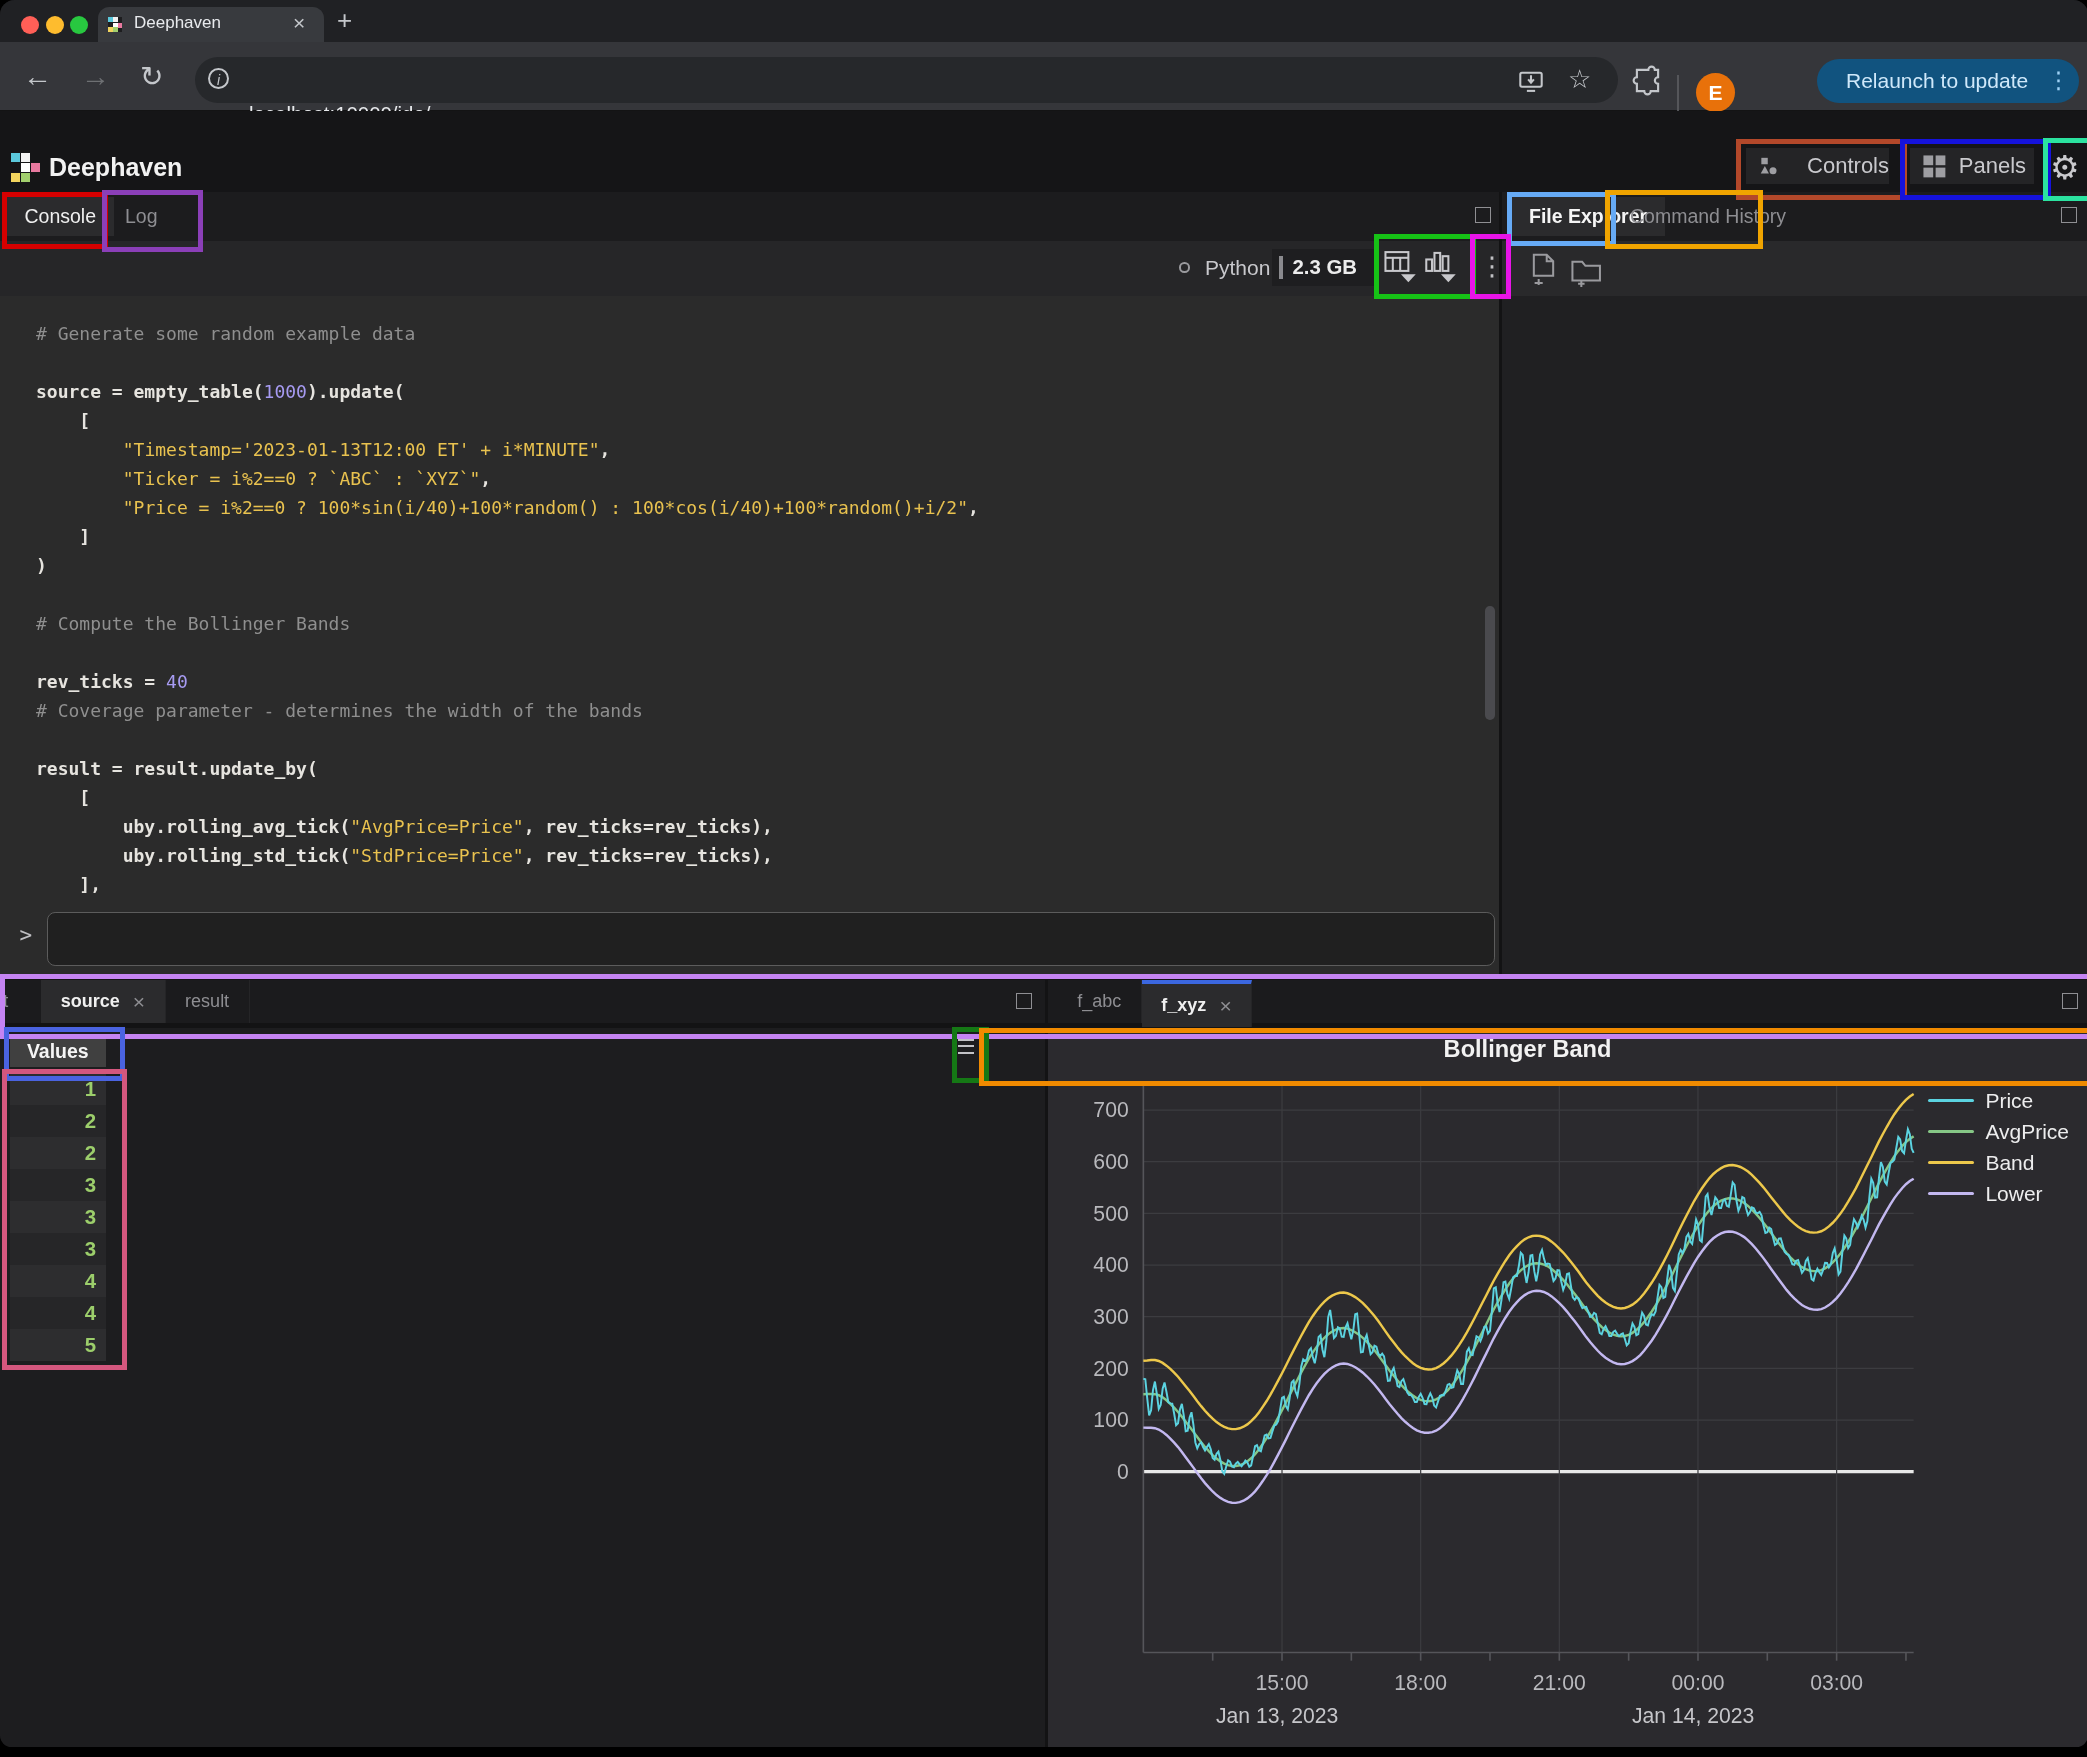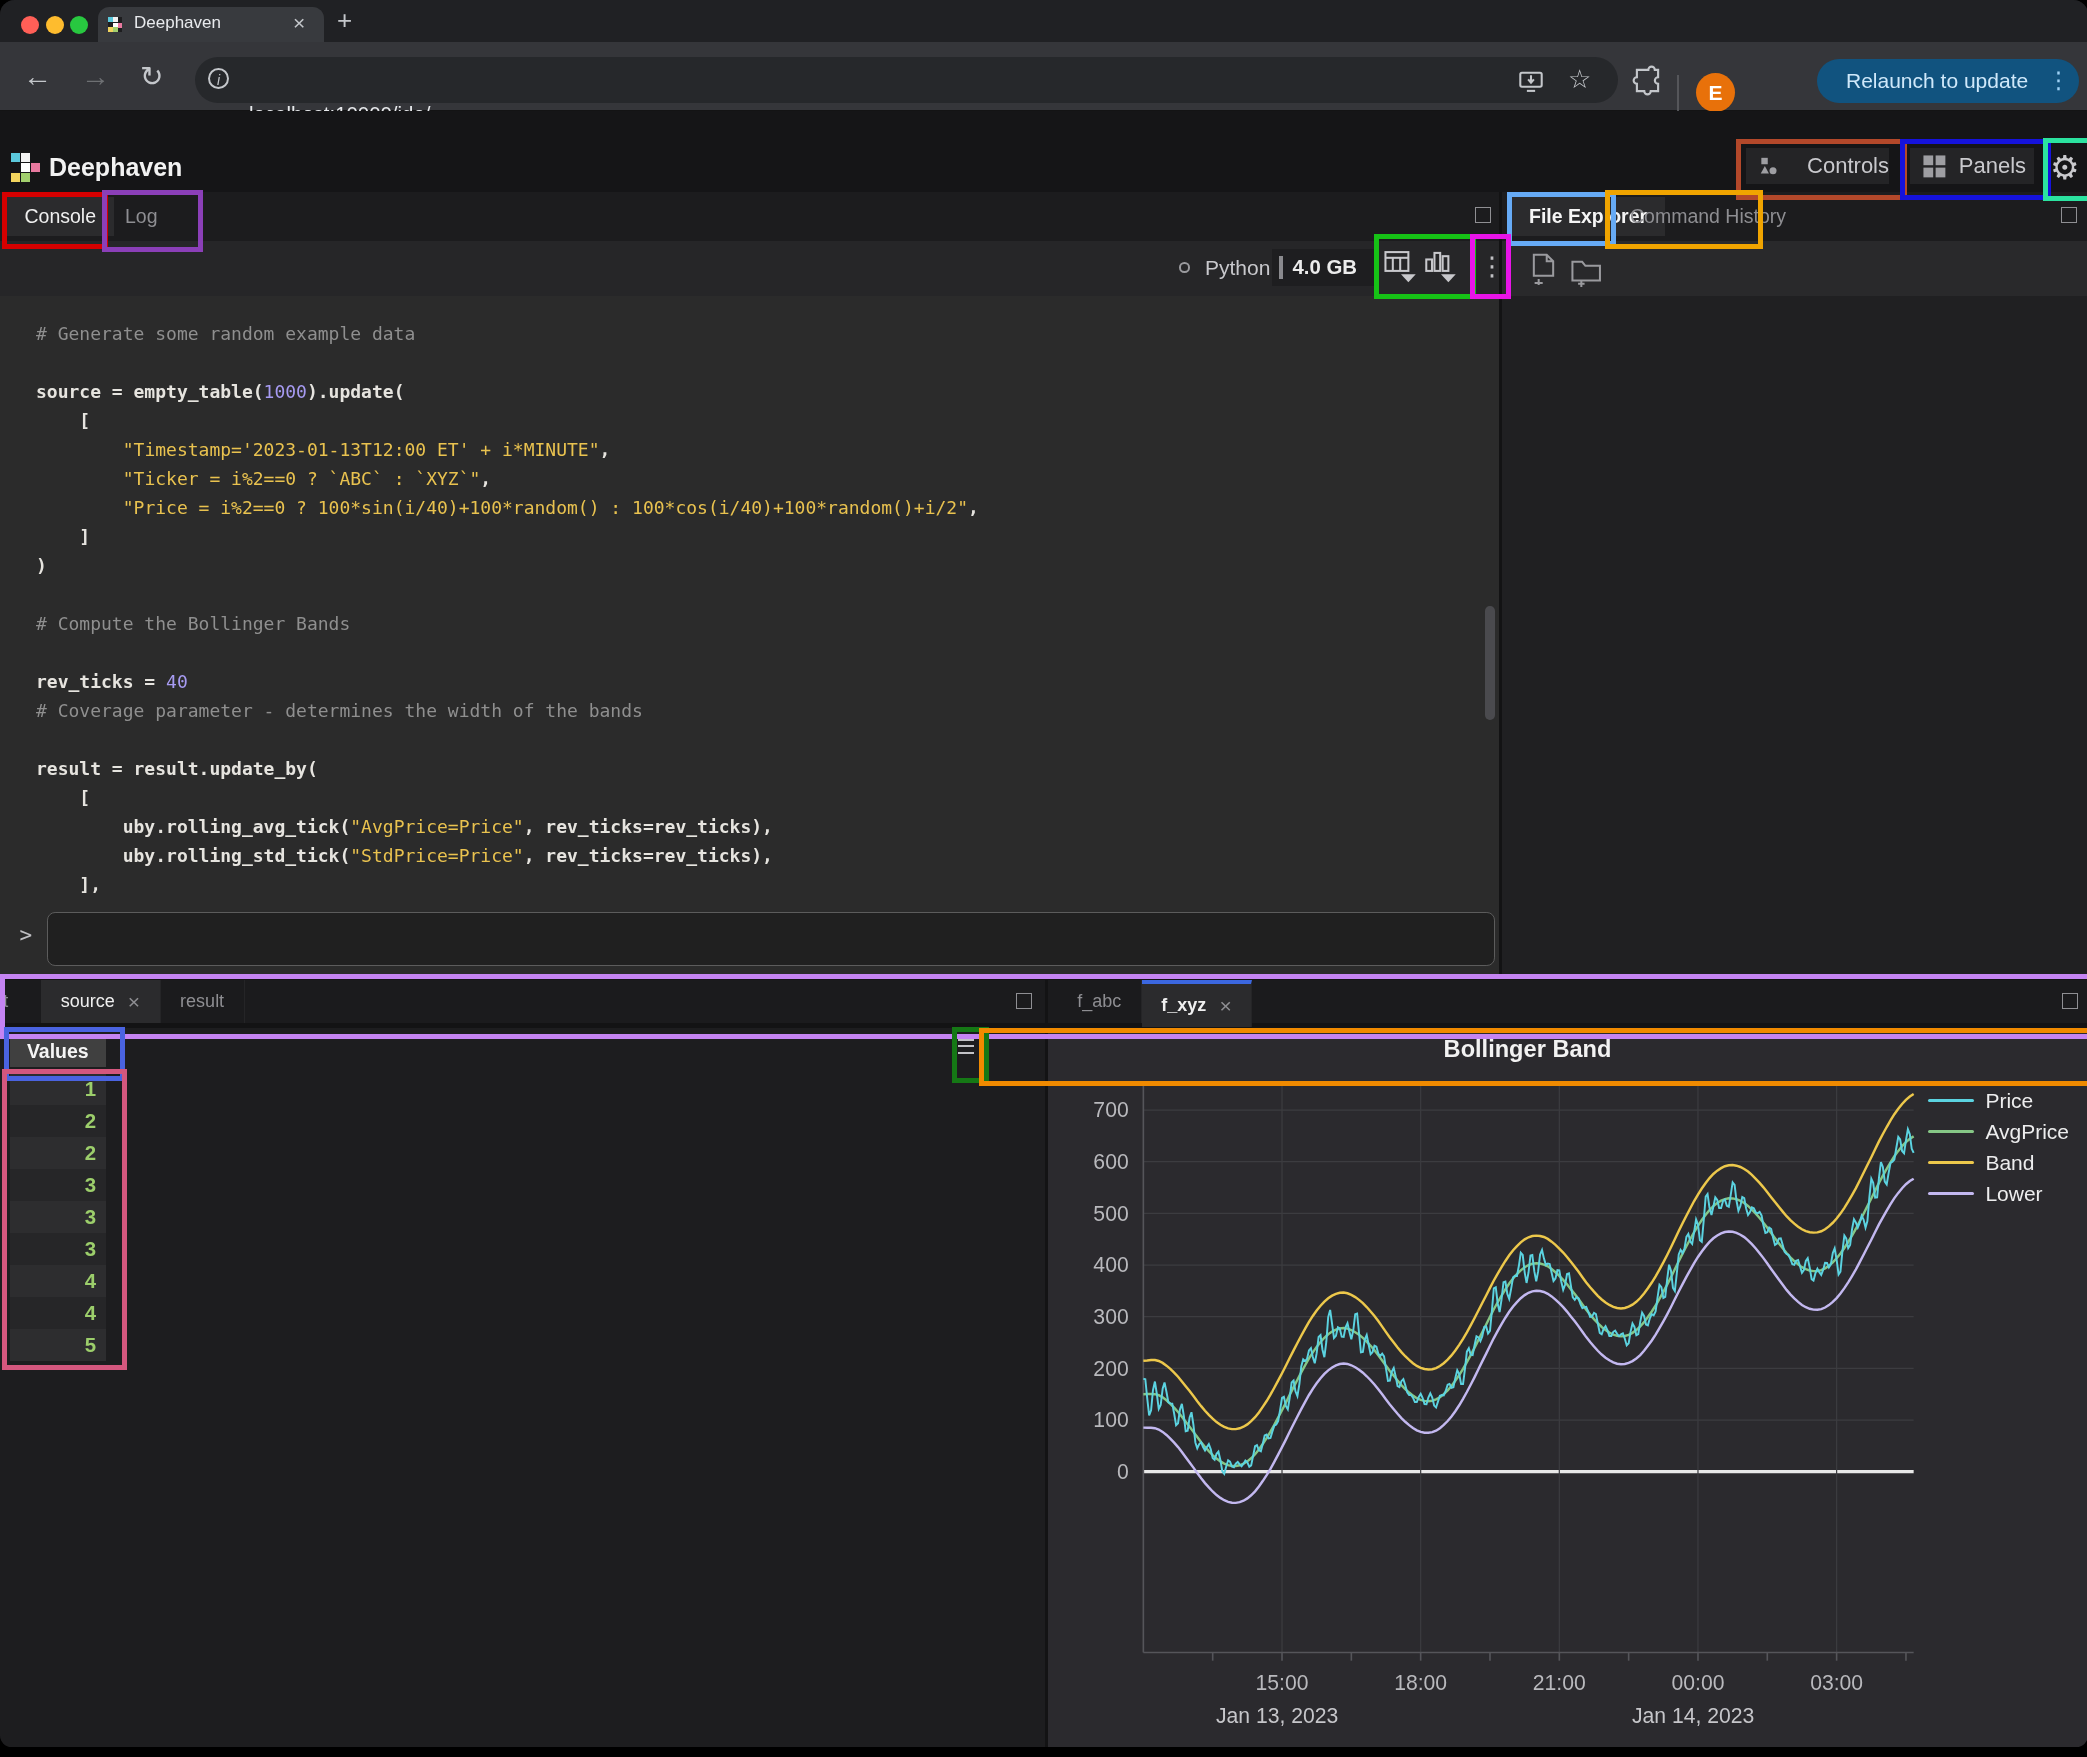"4.0 GB" span { text: 4.0 -> 2.3 }
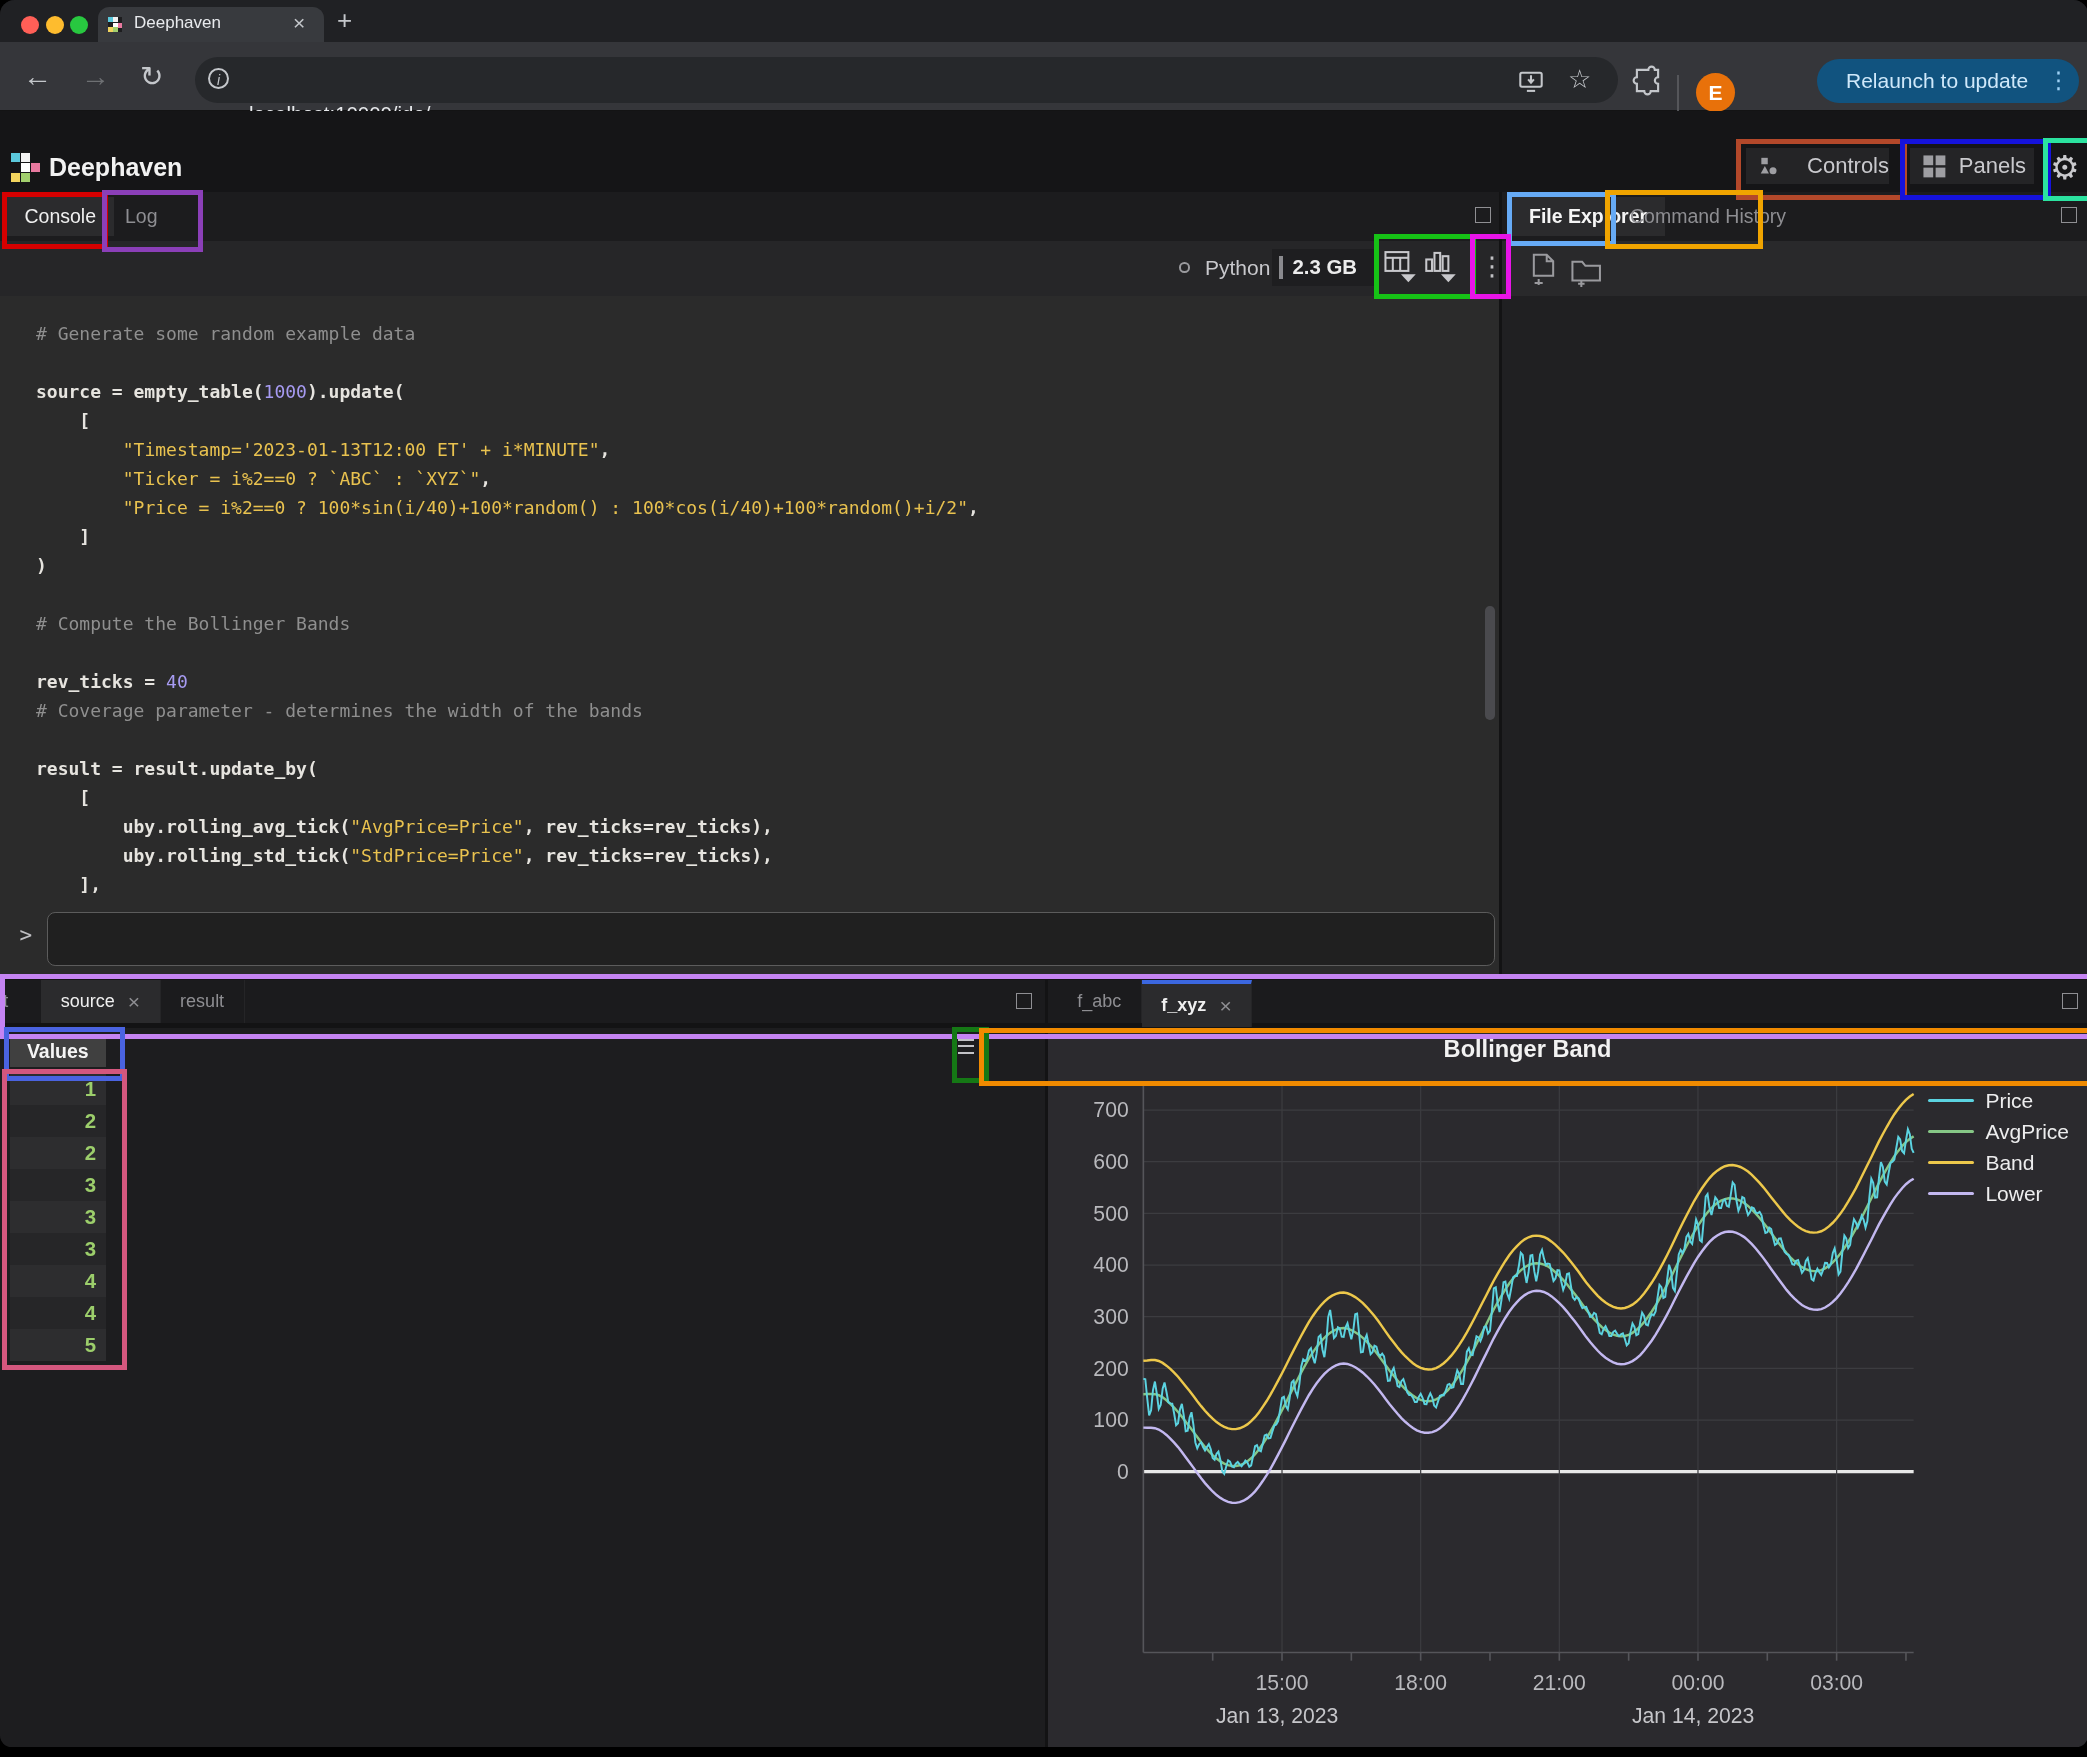"source" span { font-weight: 400 -> 700 }
